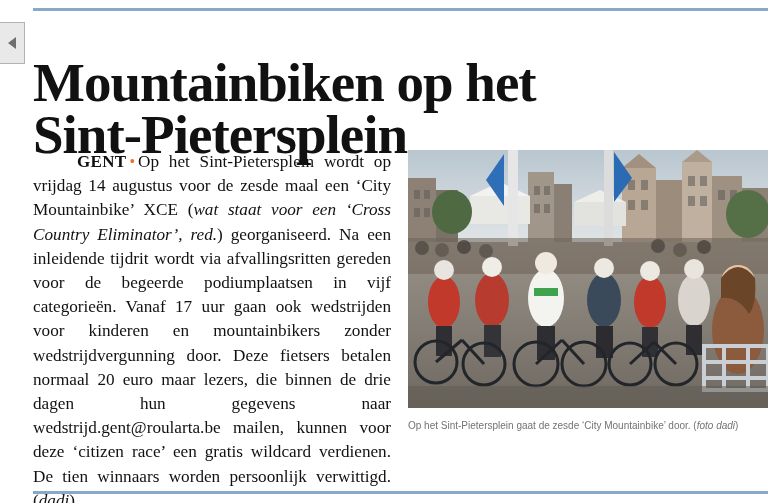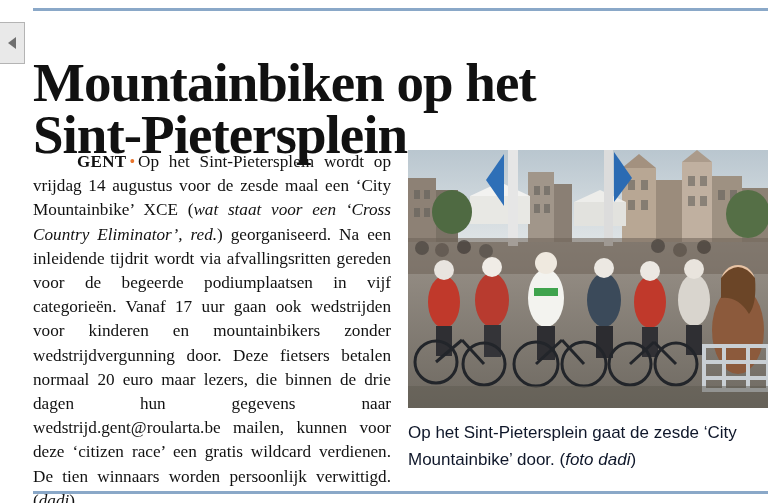"Op het Sint-Pietersplein gaat de" .caption { color: #0f172a -> #737373; font-size: 17px -> 10px; line-height: 27px -> 14px }
